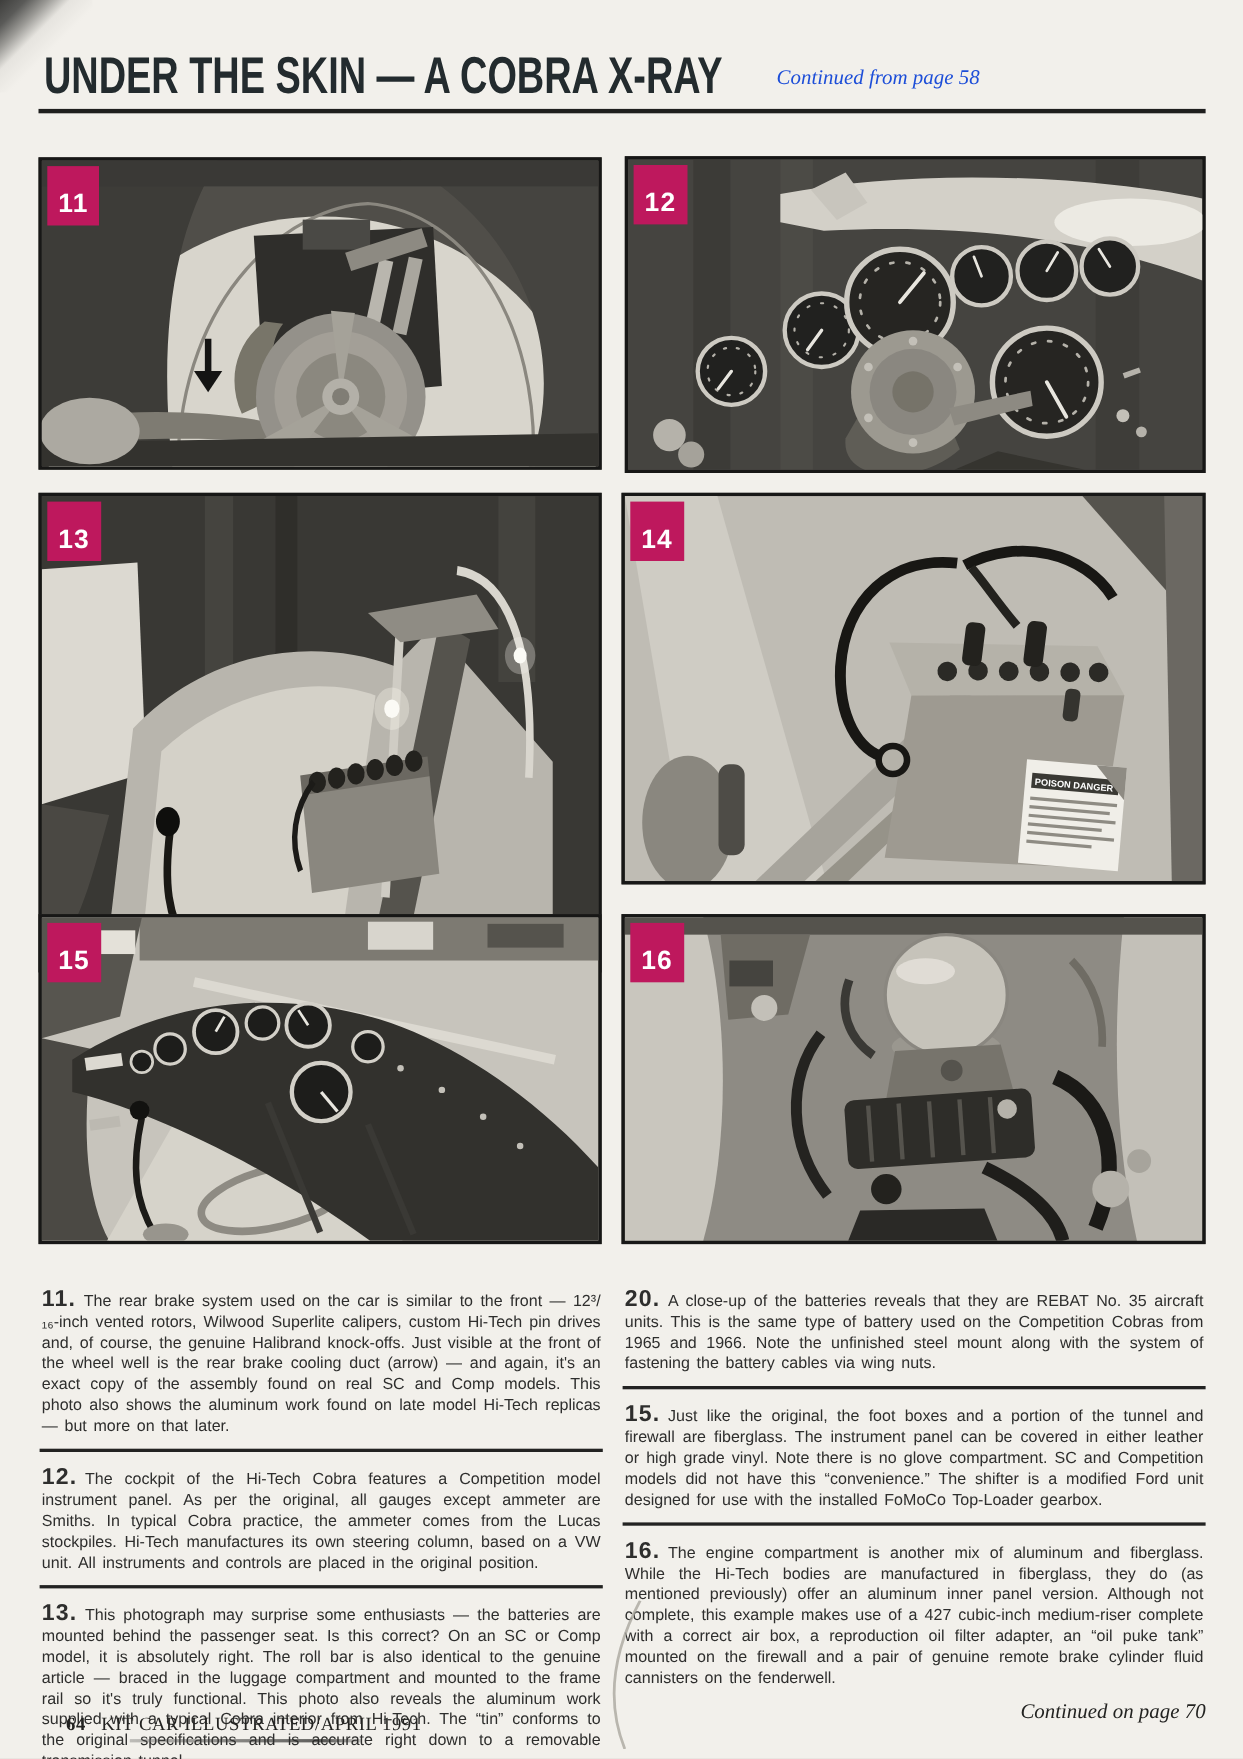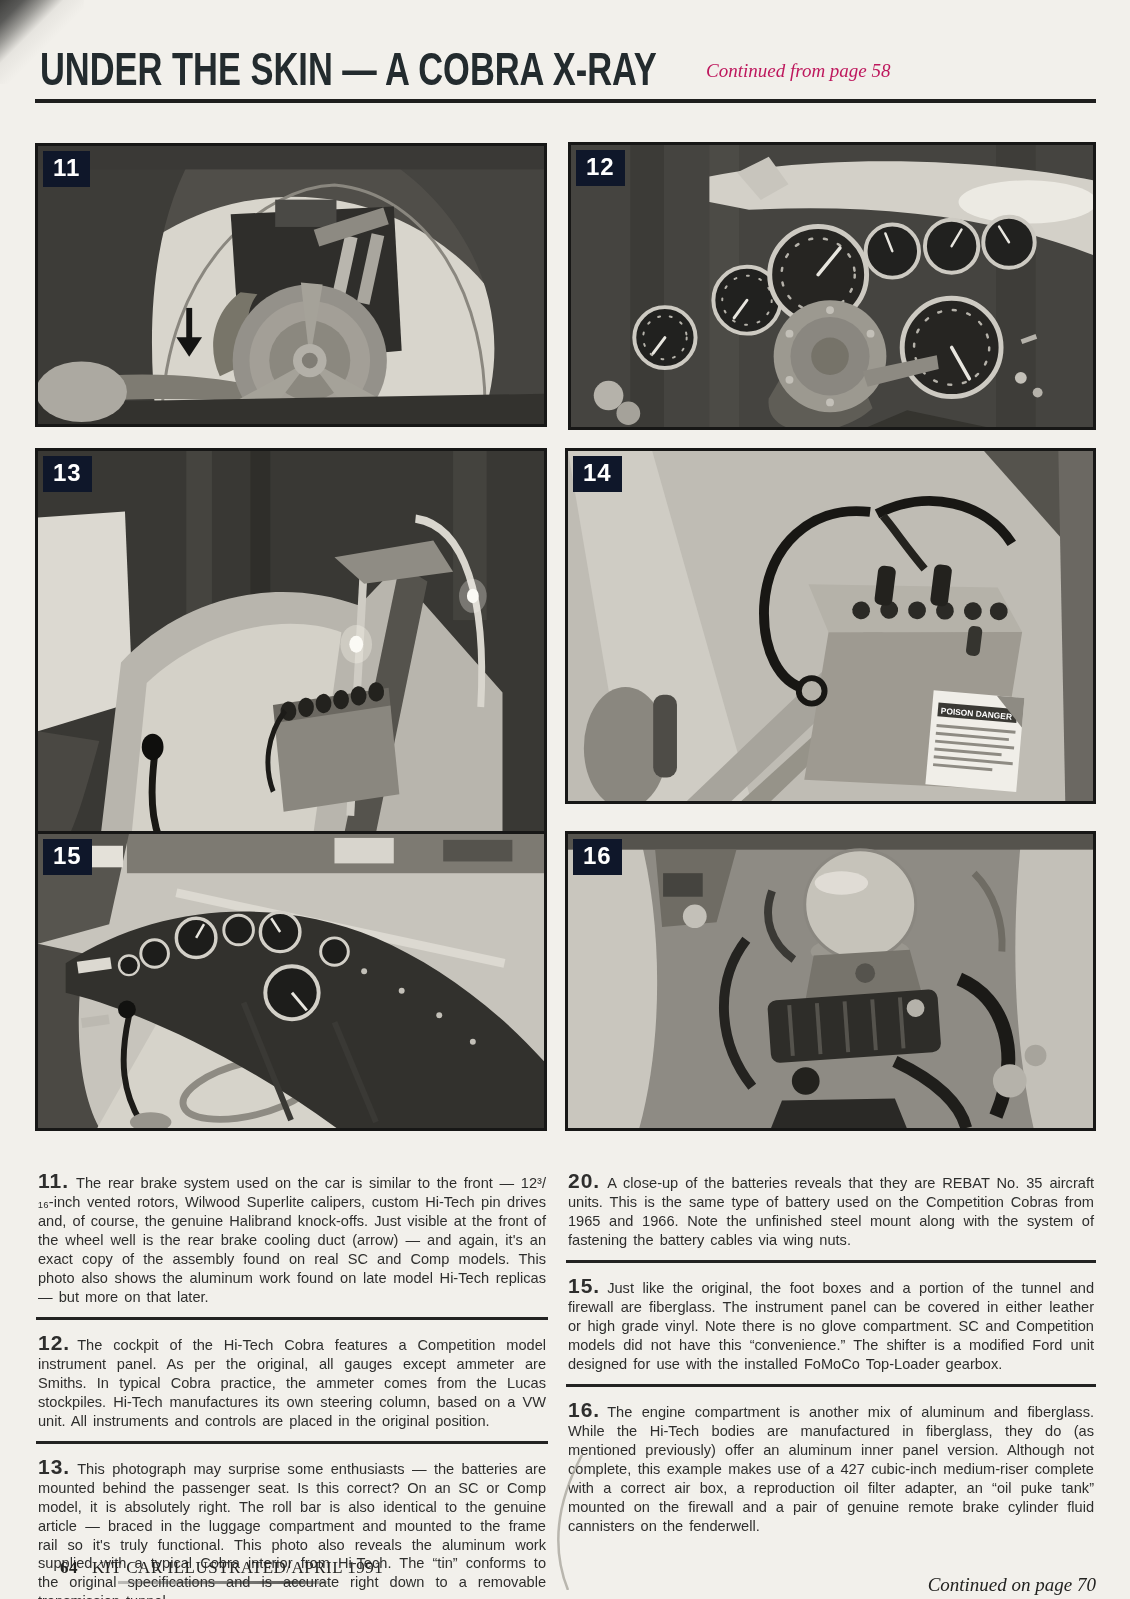"Continued from page 58" .hdr-cont { color: #be185d -> #1d4ed8 }
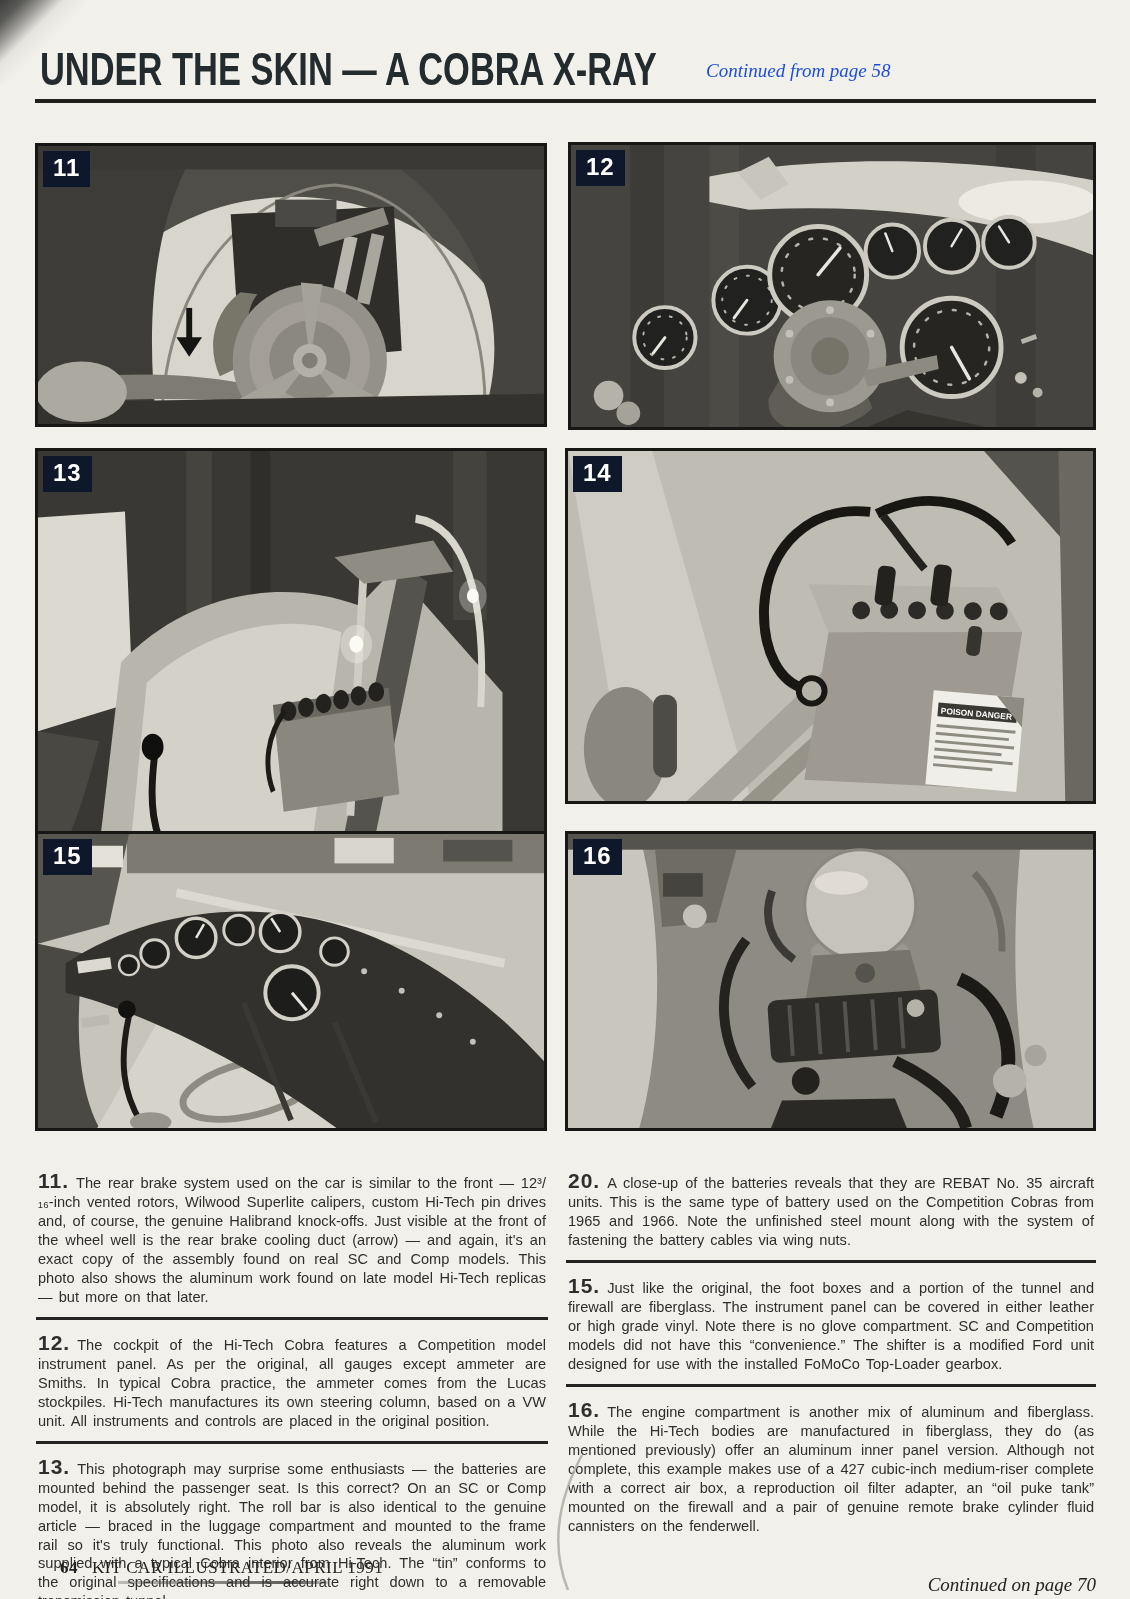"11" .badge { background: #0f172a -> #be185d; padding: 5px 10px 7px -> 23px 10px 7px }
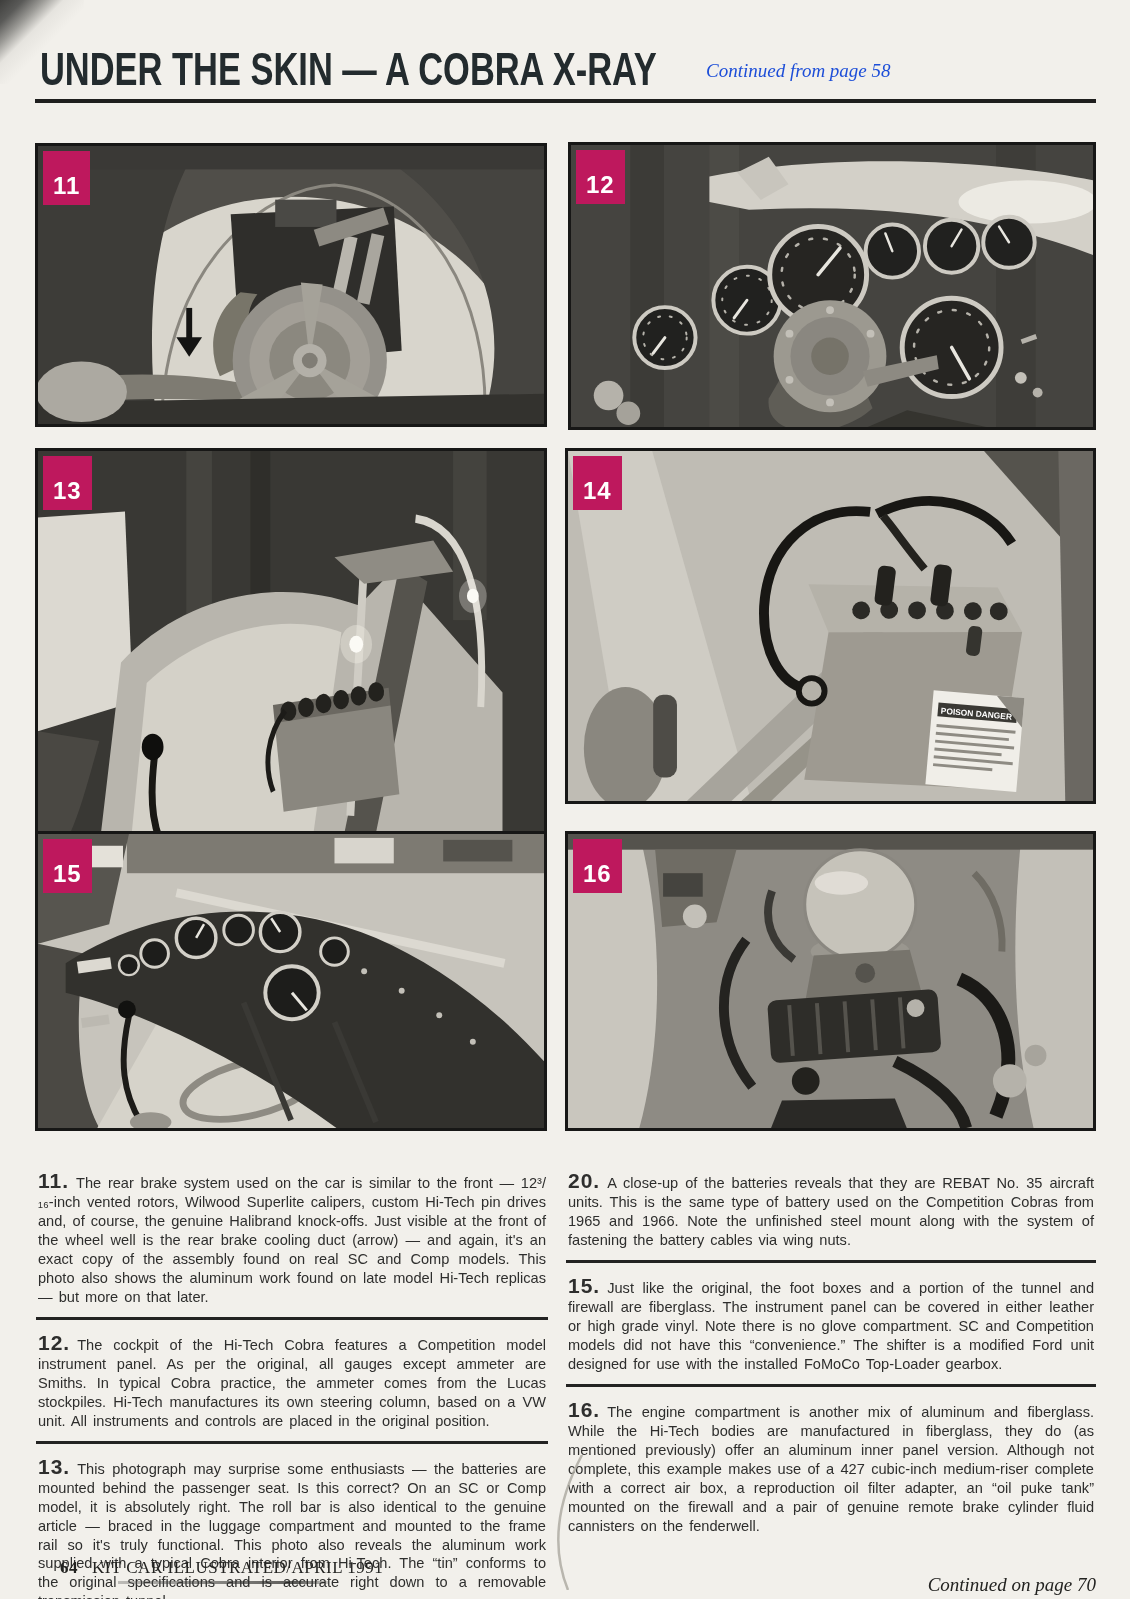"Continued on page 70" .cont-on { margin-top: 38px -> 10px }
